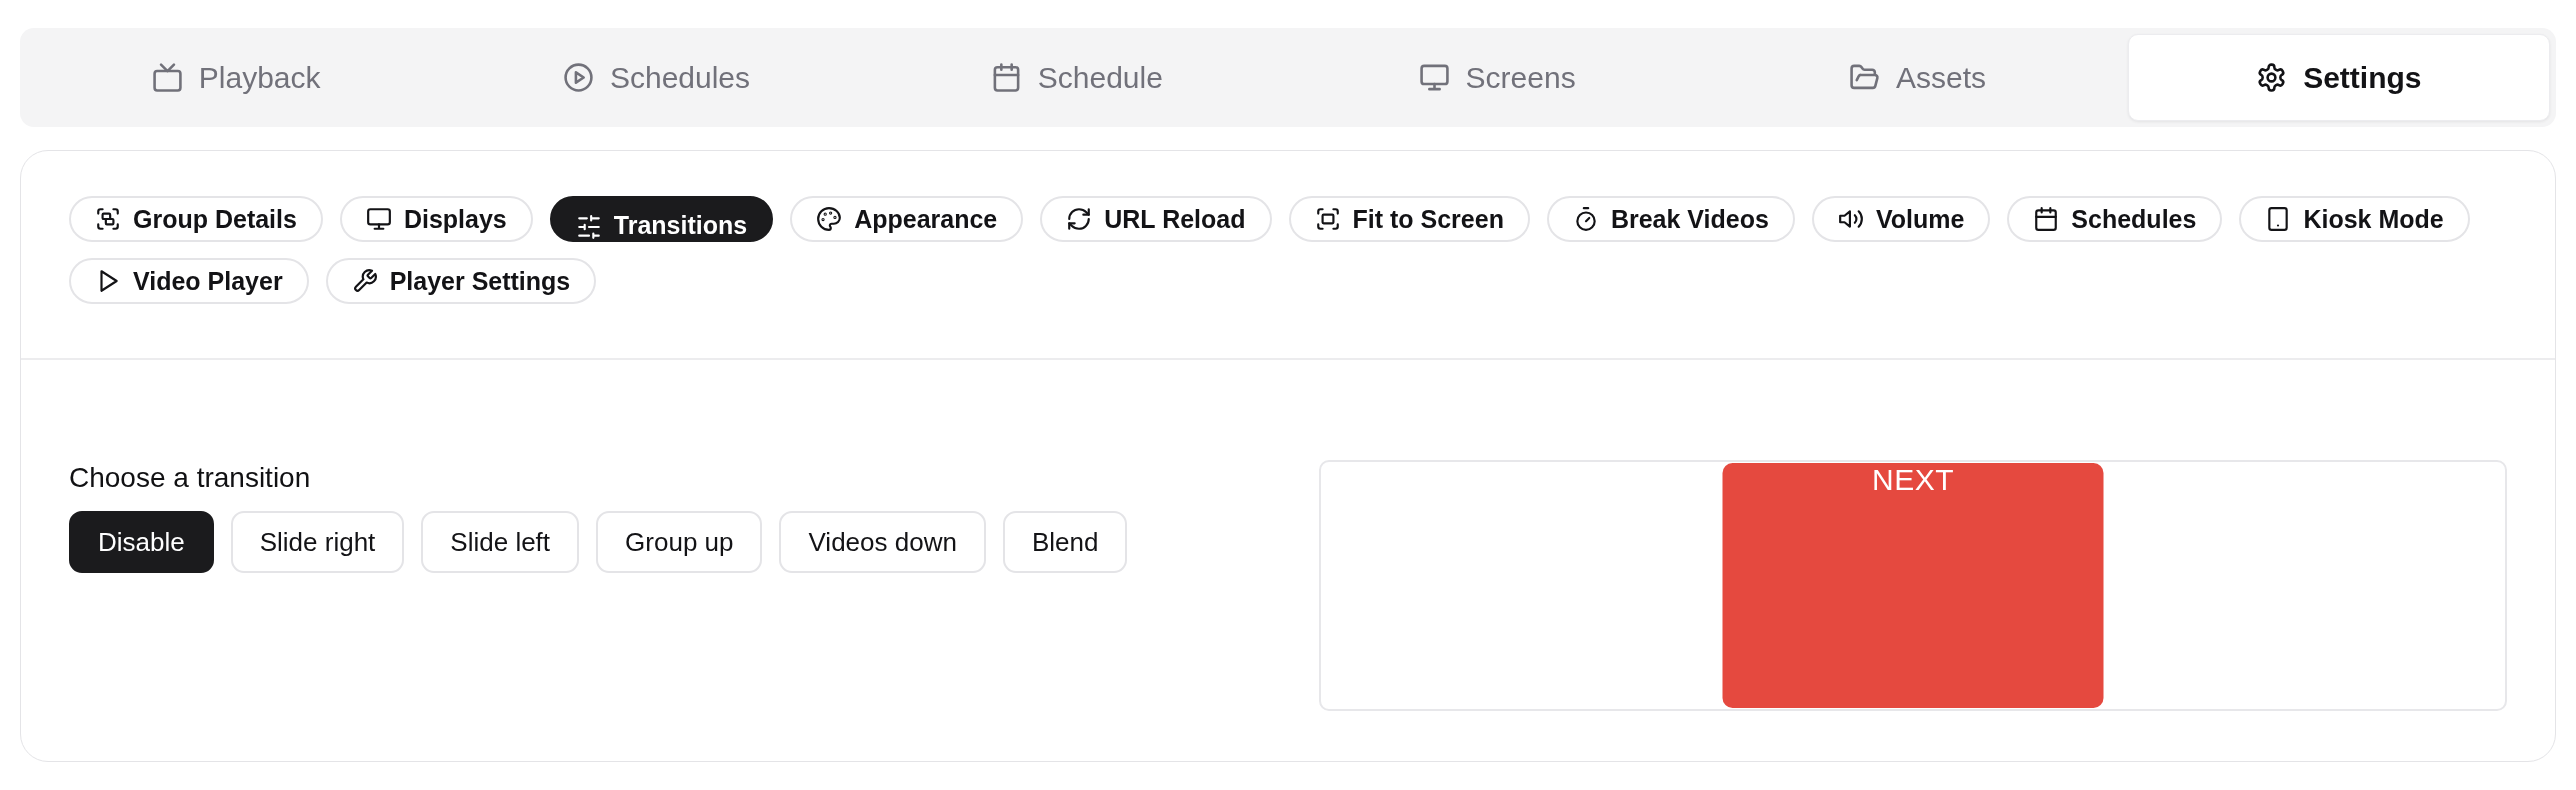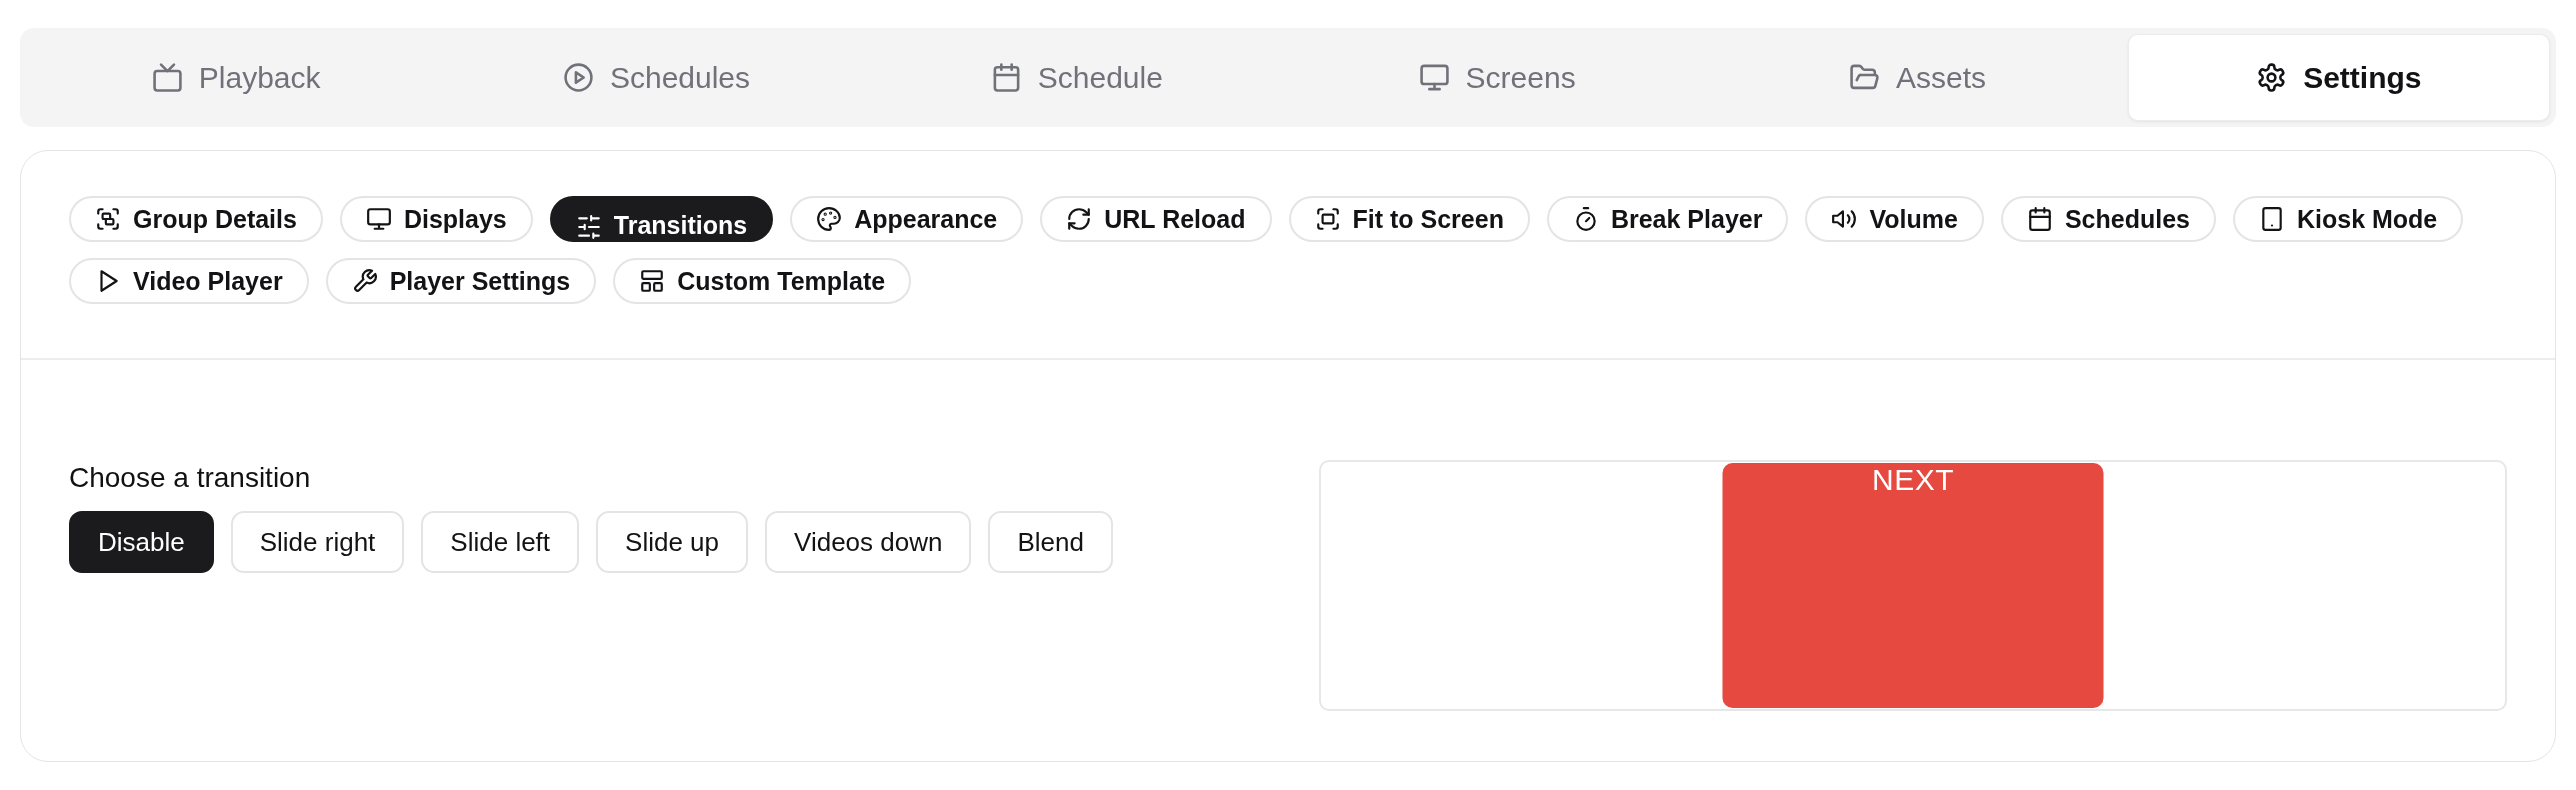"Break Player" span { text: Player -> Videos }
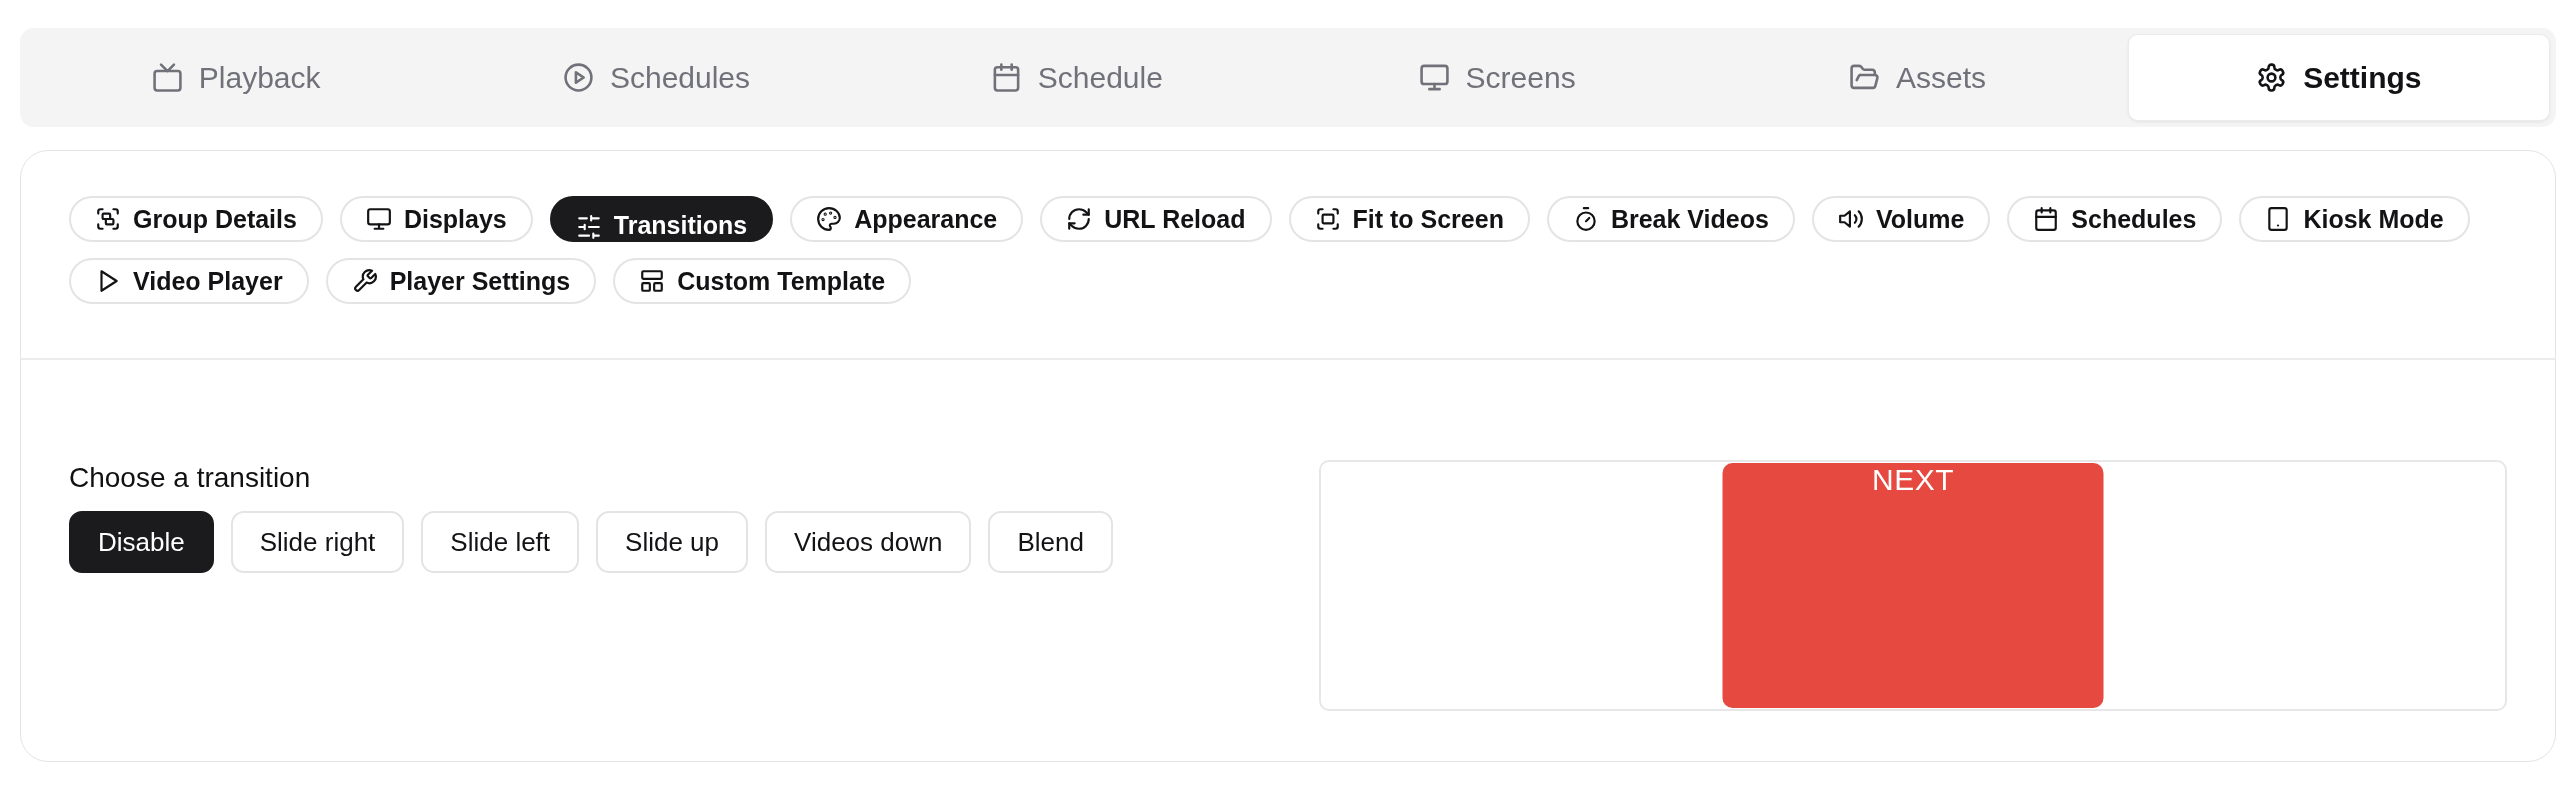"Custom Template" div.pill { html: <div> <svg> <rect></rect> <rect></rect> <rect></rect> </svg> <span>Custom Template</span> </div> -> none }
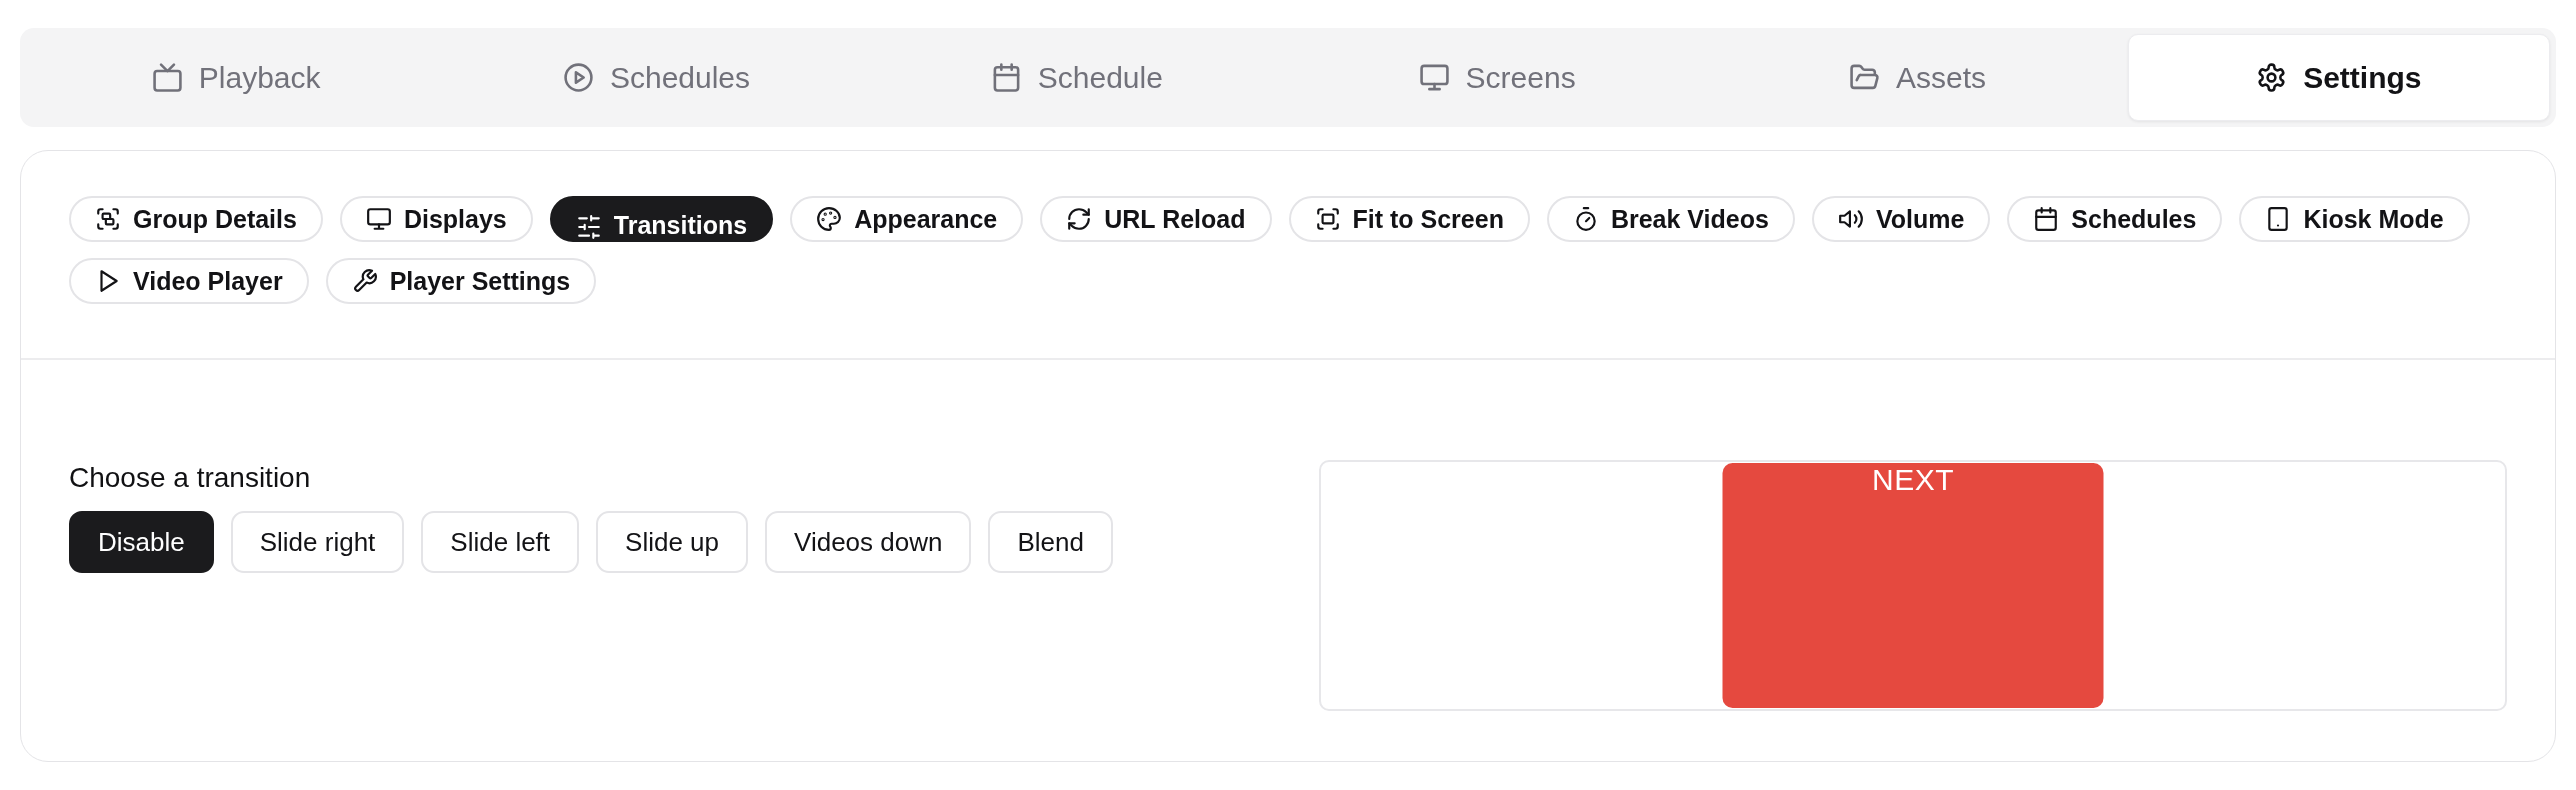"Slide up" button.option-btn { text: Slide -> Group }
